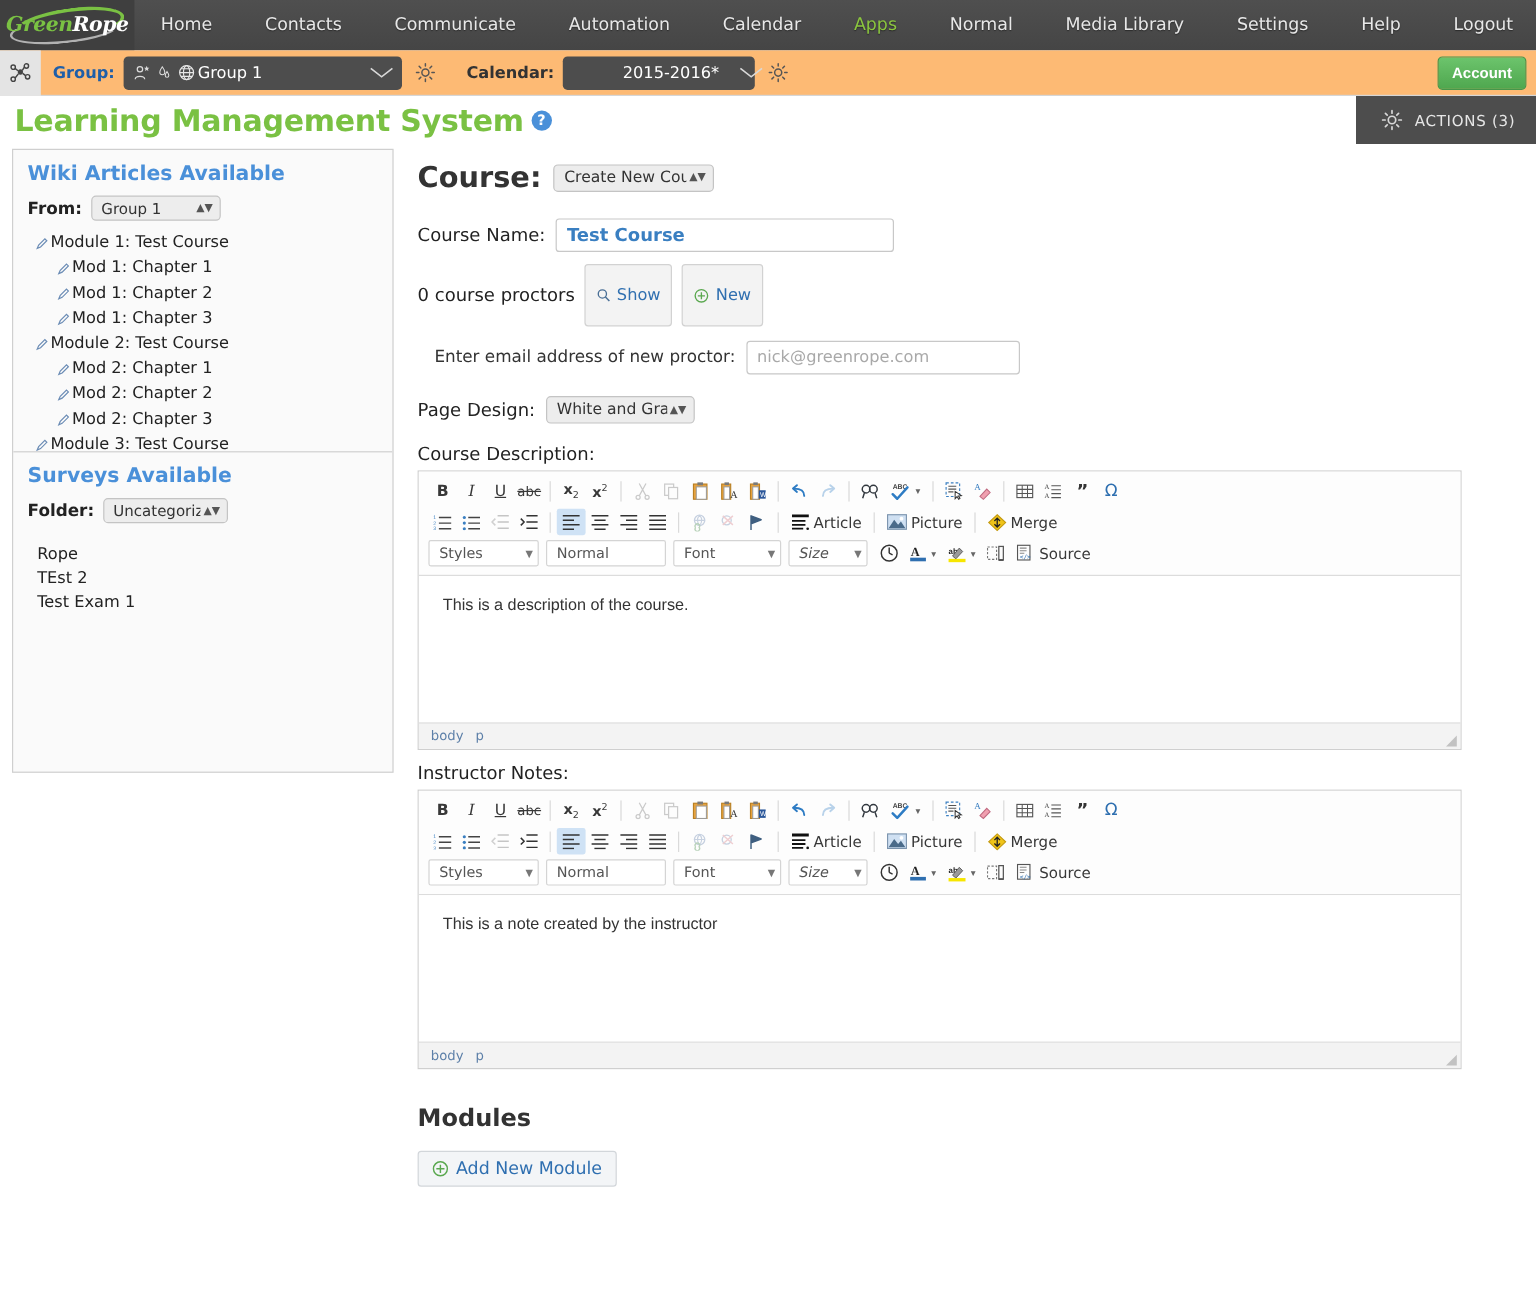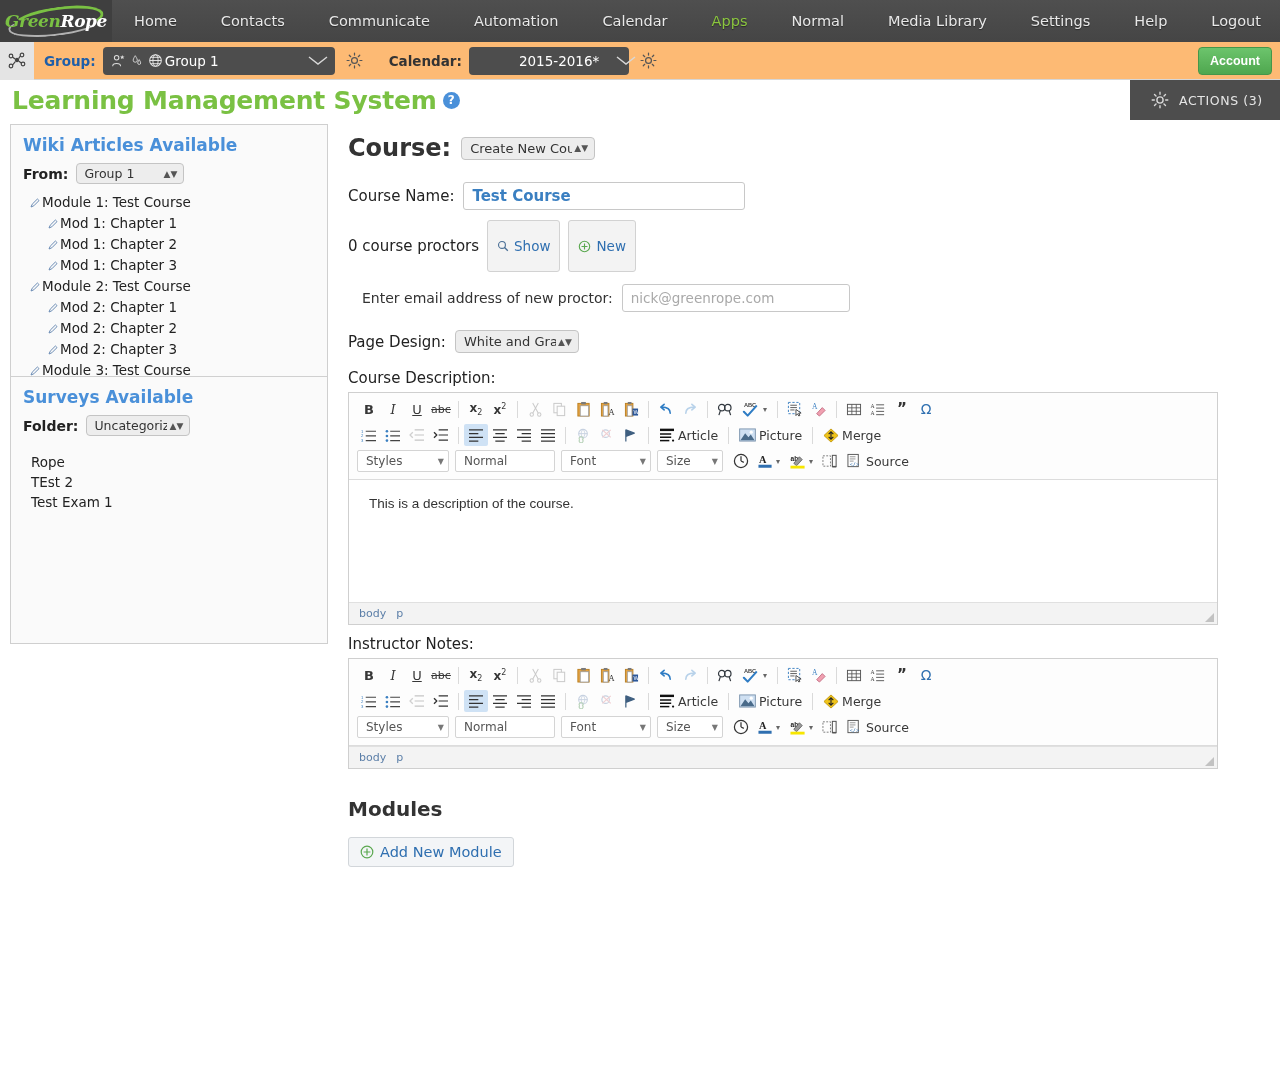"Size" .c-size { font-style: none -> italic }
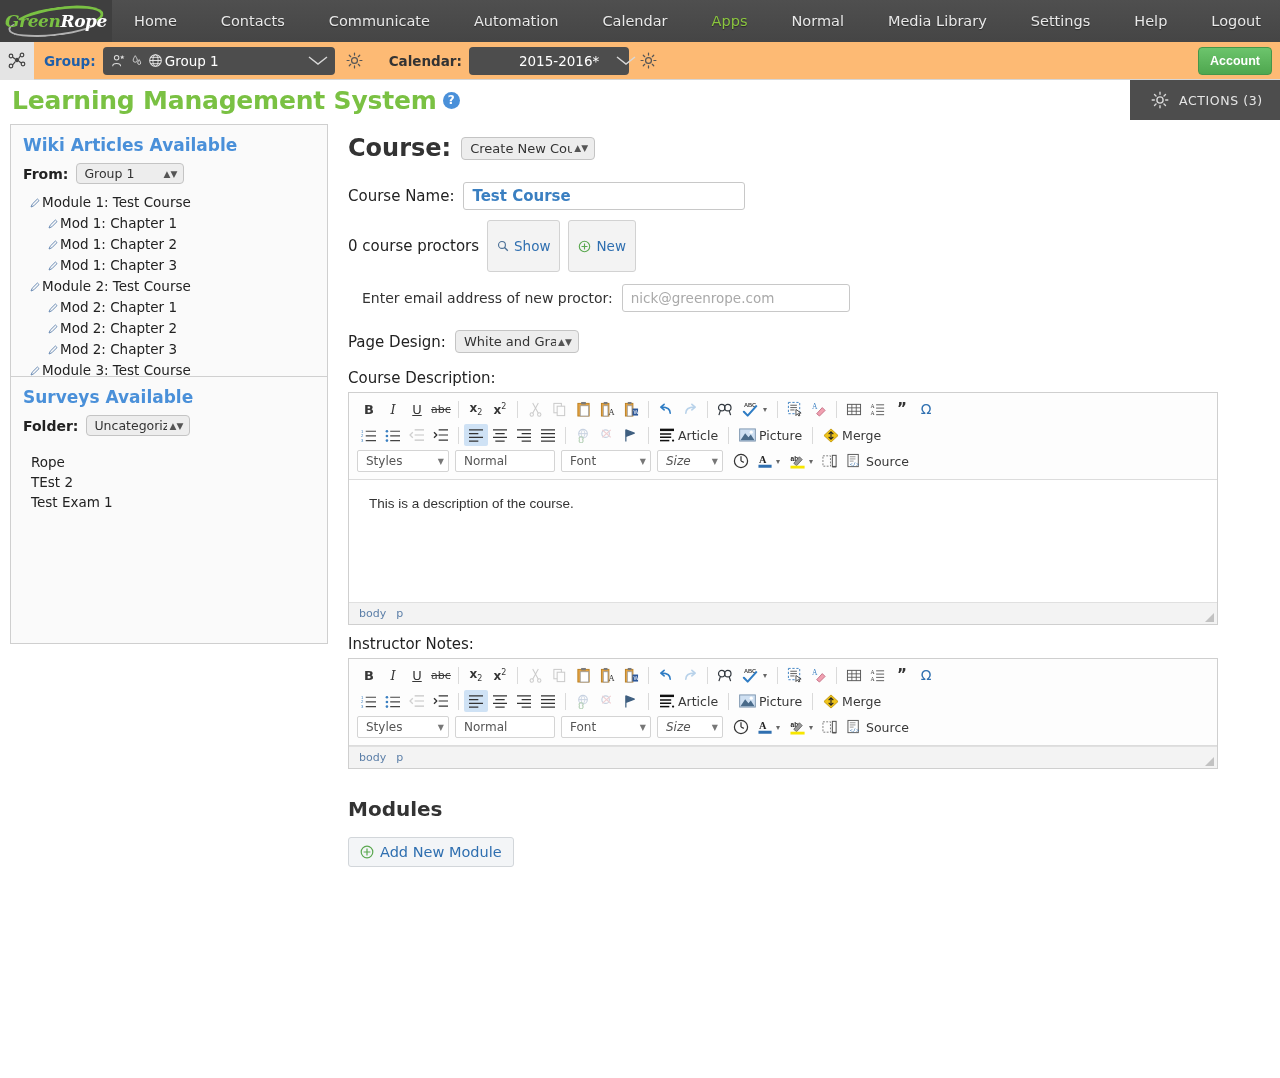"This is a note created" div.cke-body { html: none -> <div> <div>This is a note created by the instructor</div> </div> }
